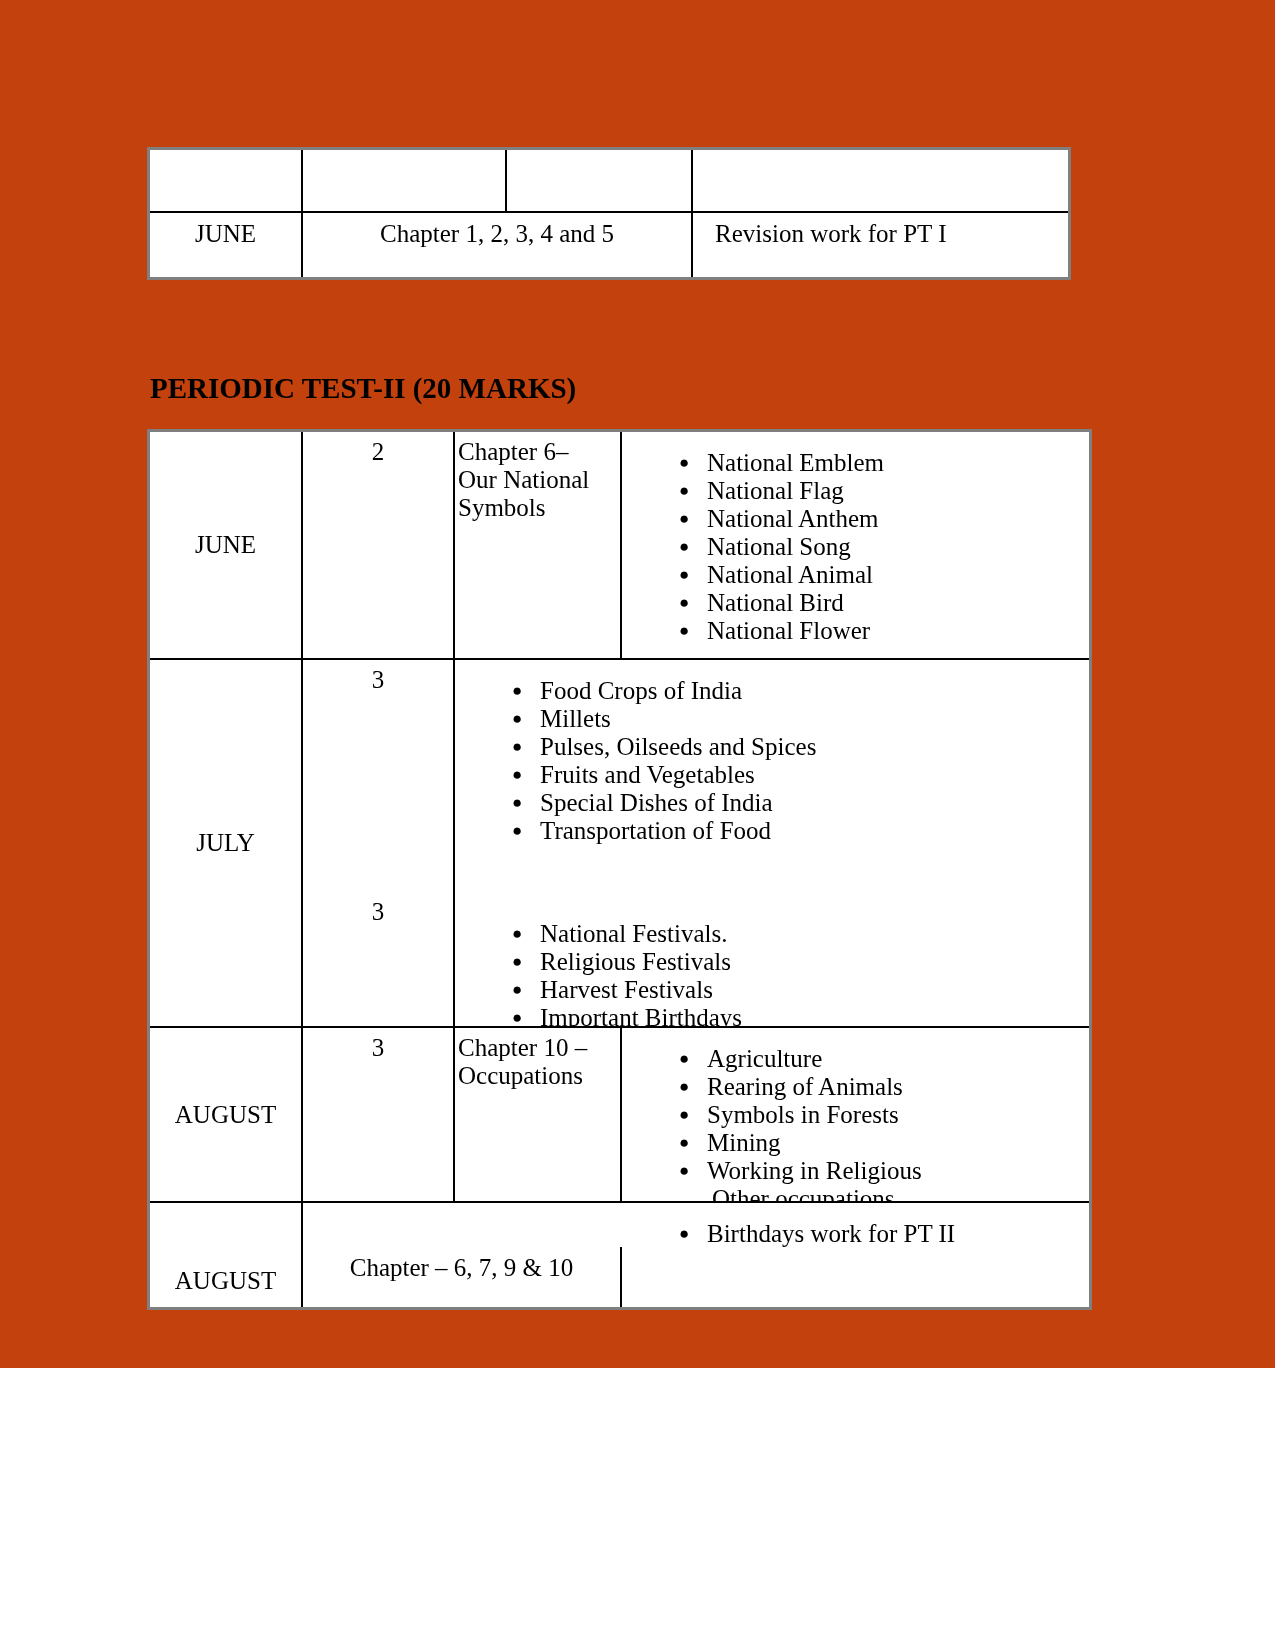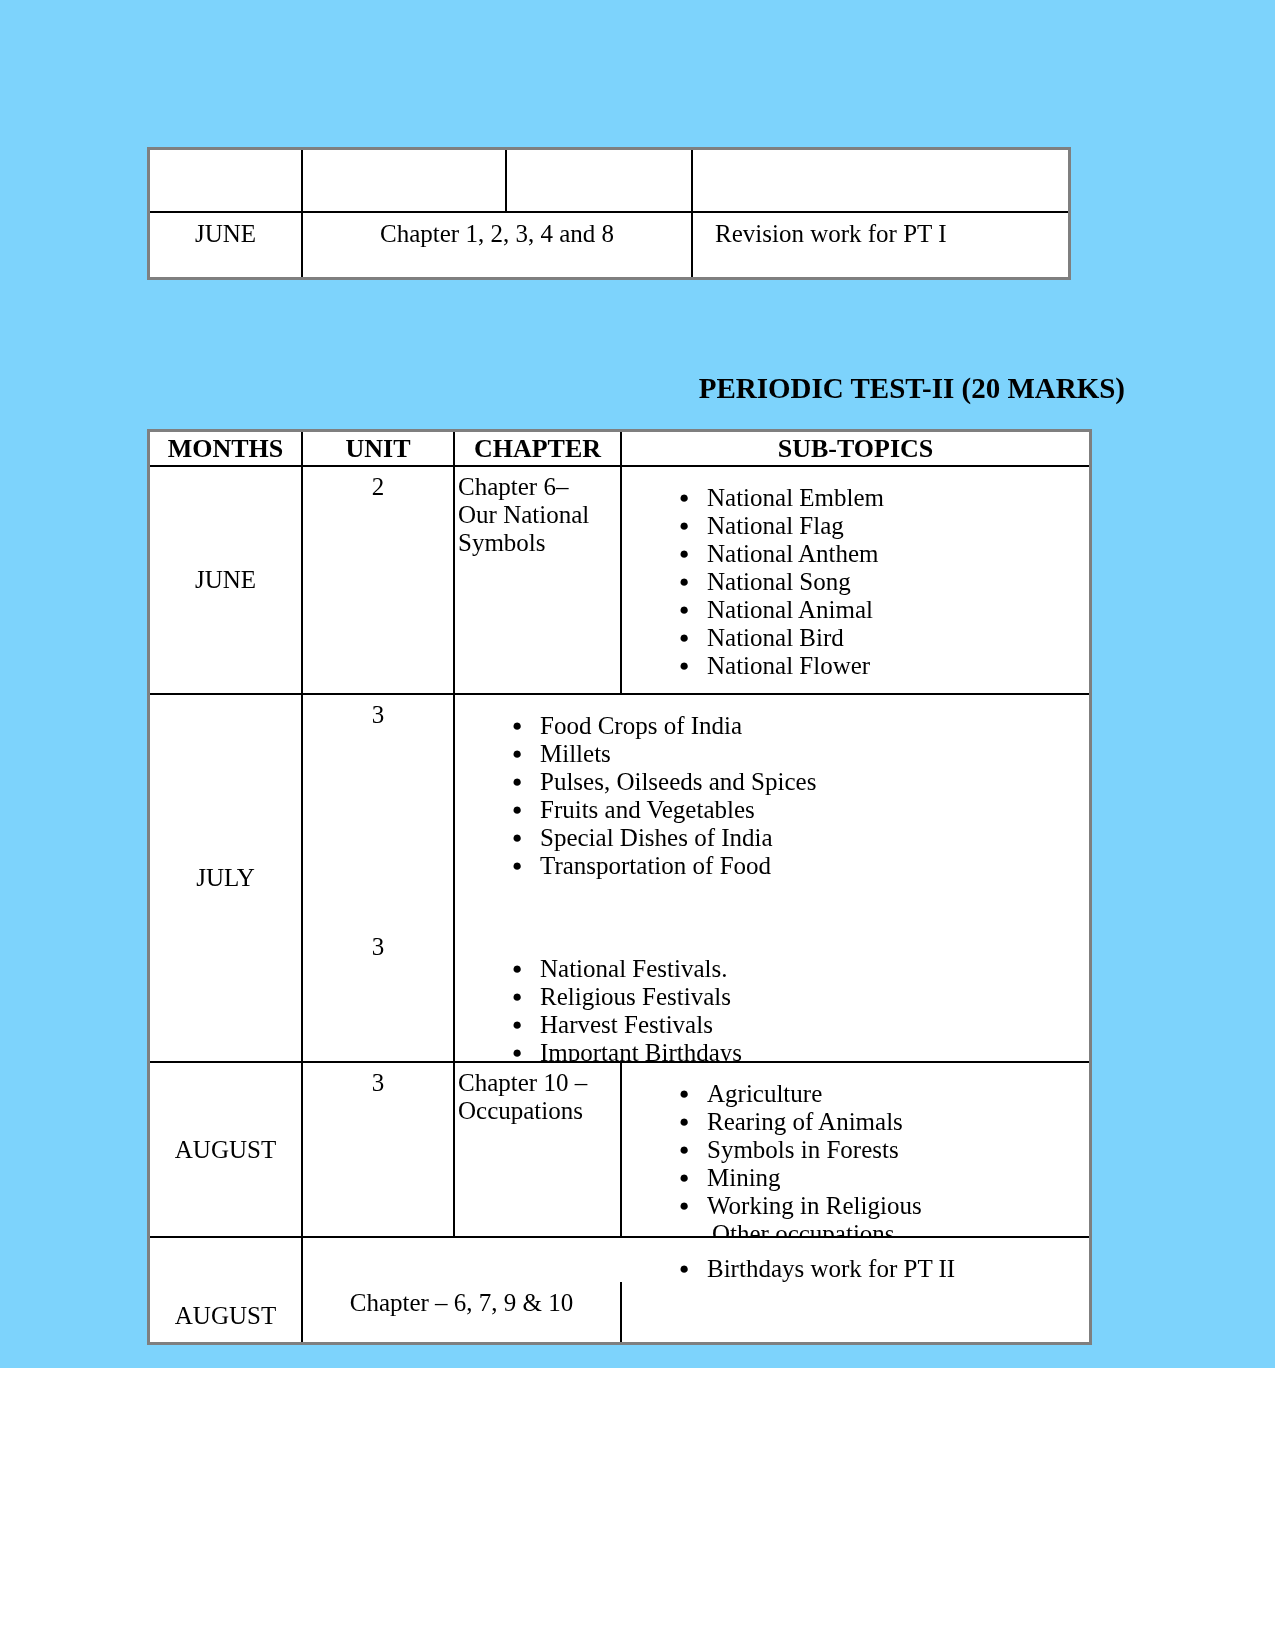"JUNE" .page { background: #7dd3fc -> #c2410c }
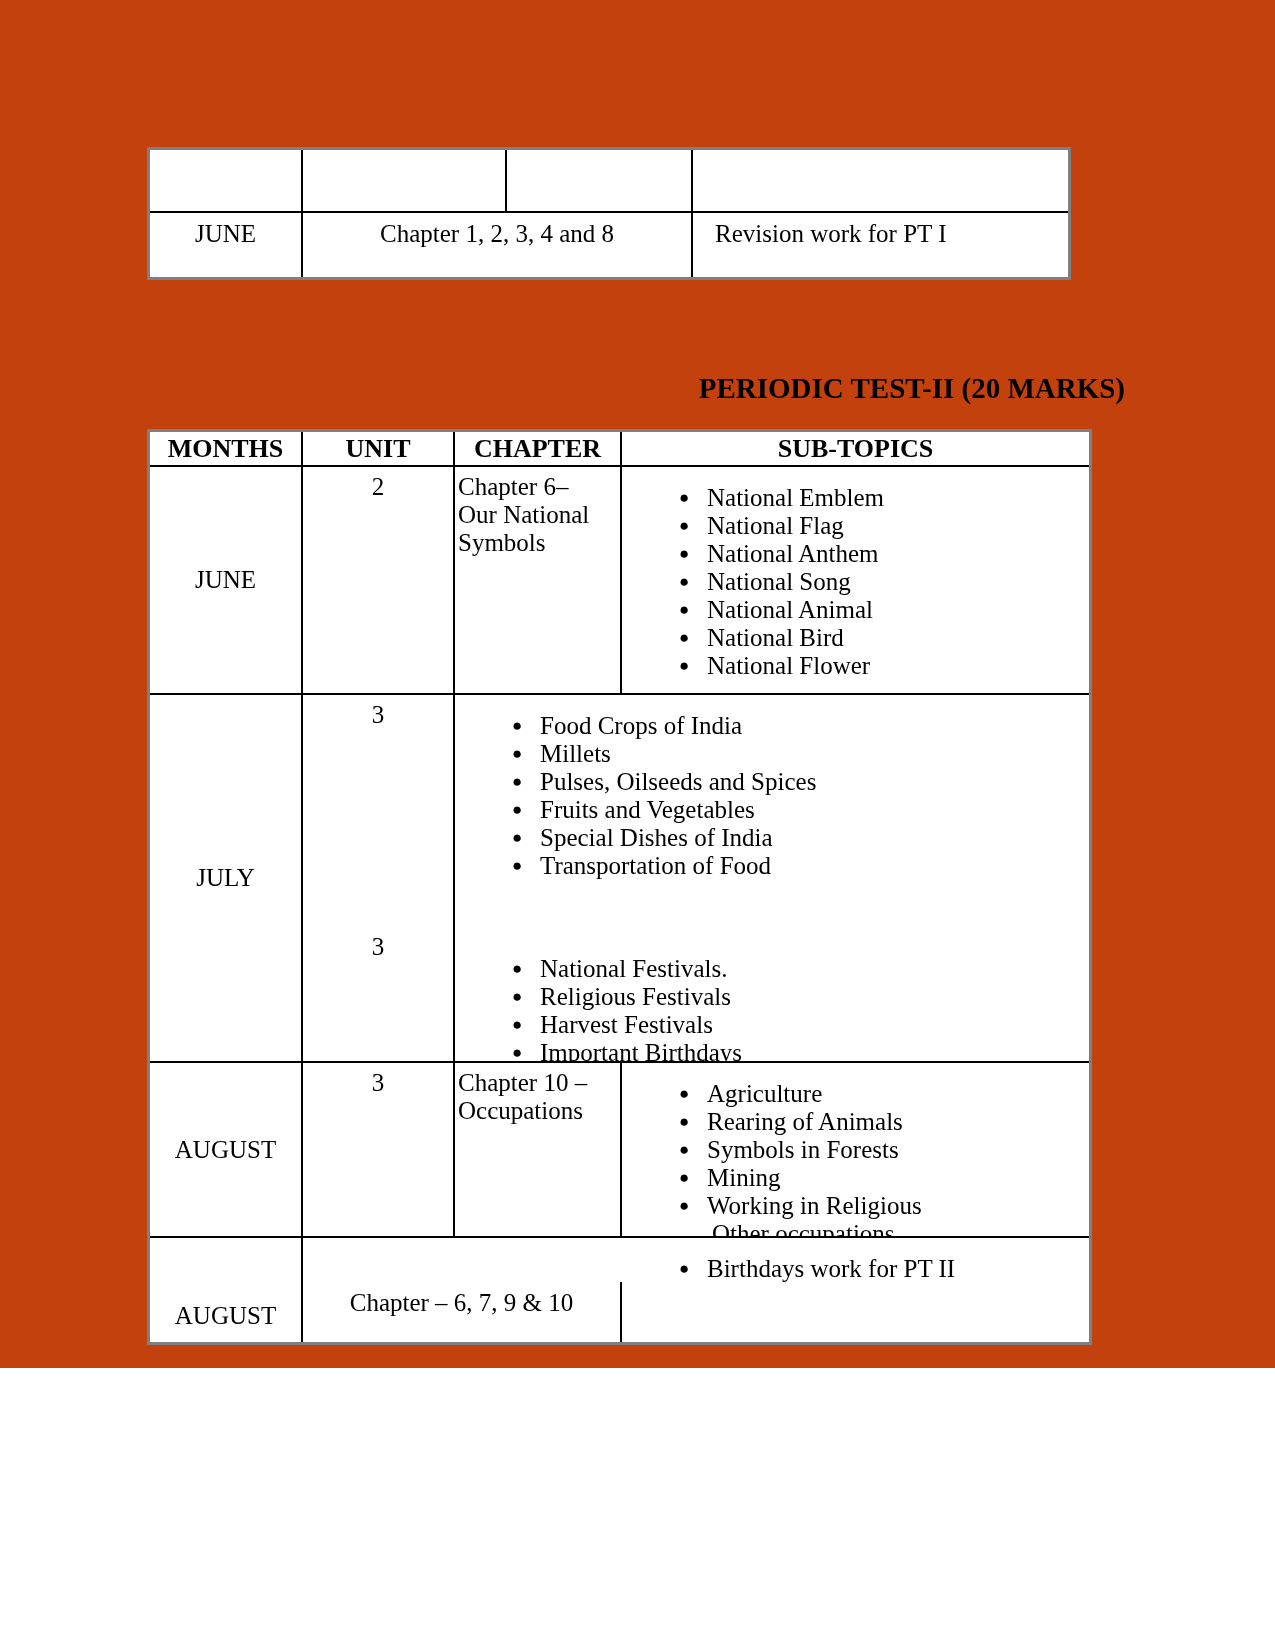"Chapter 1, 2, 3, 4" div.cell { text: 8 -> 5 }
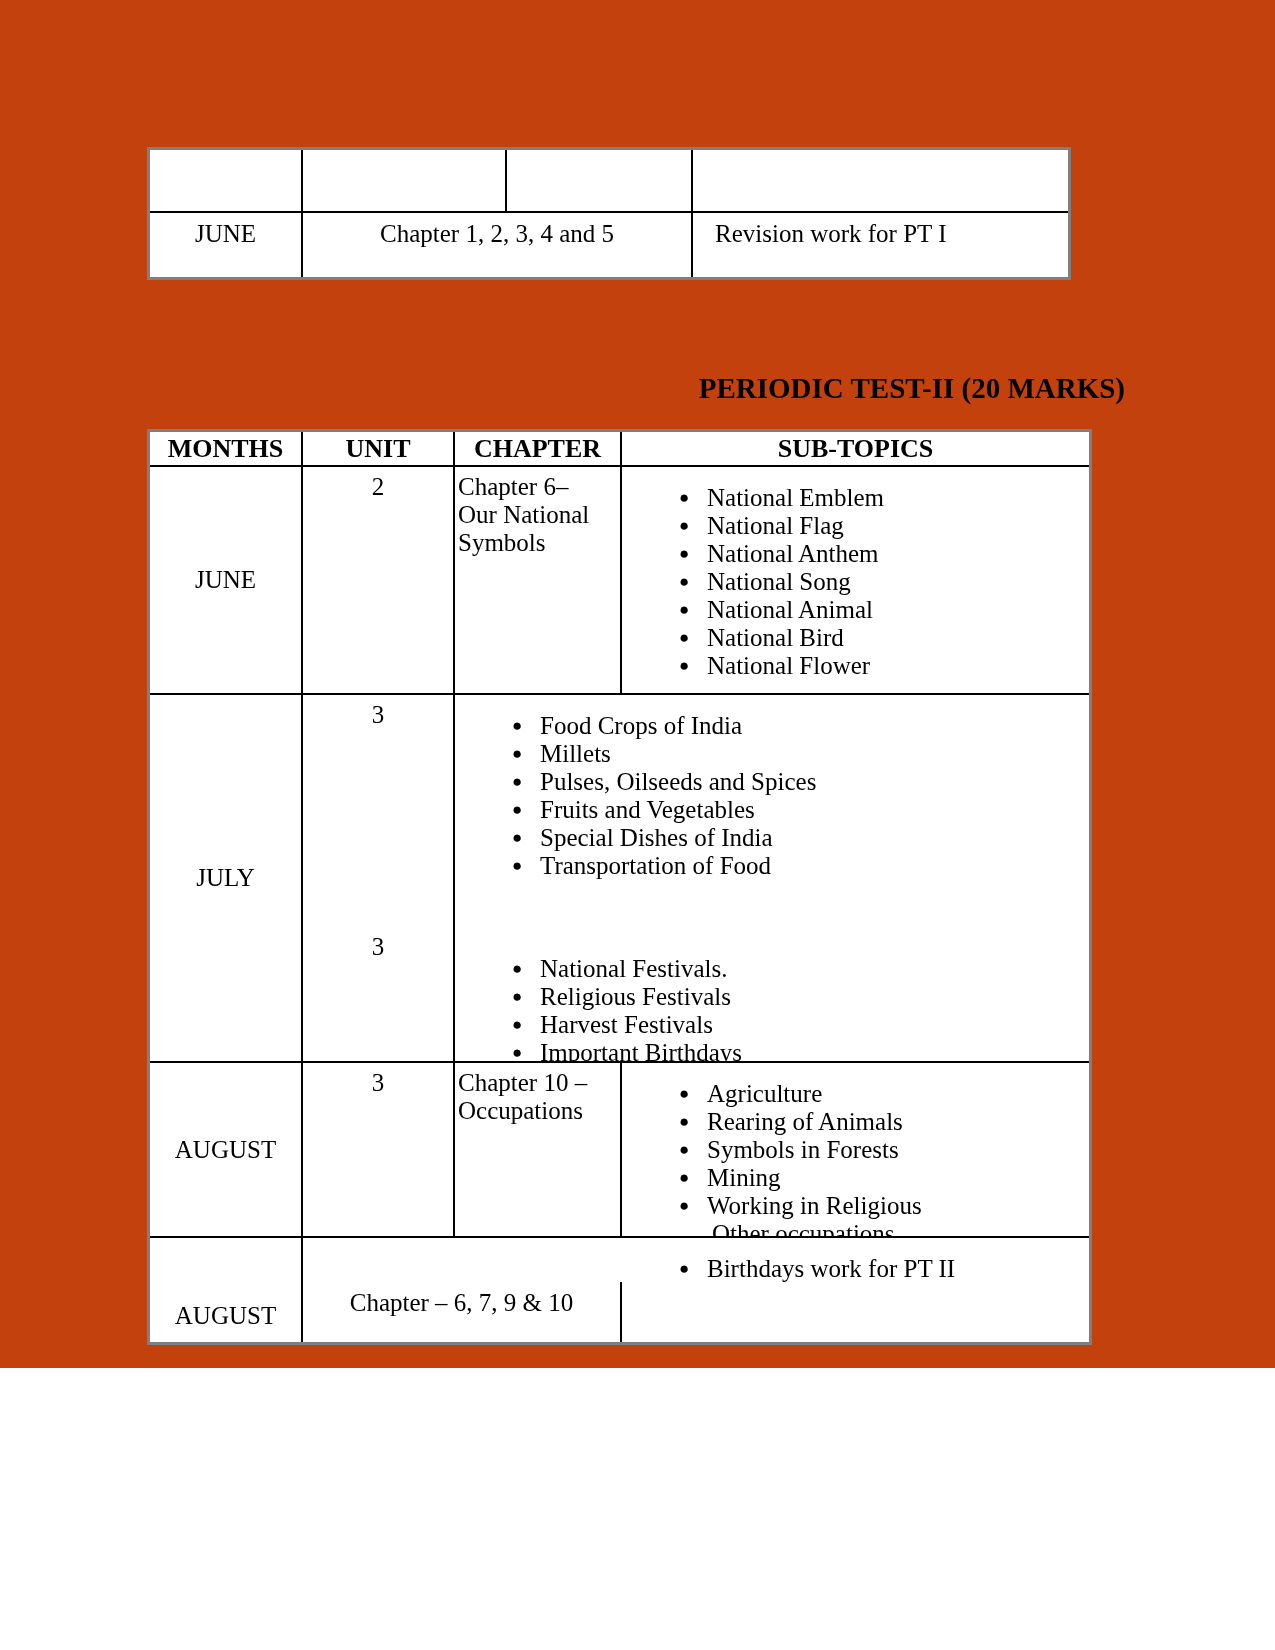"PERIODIC TEST-II (20 MARKS)" .title { text-align: right -> left }
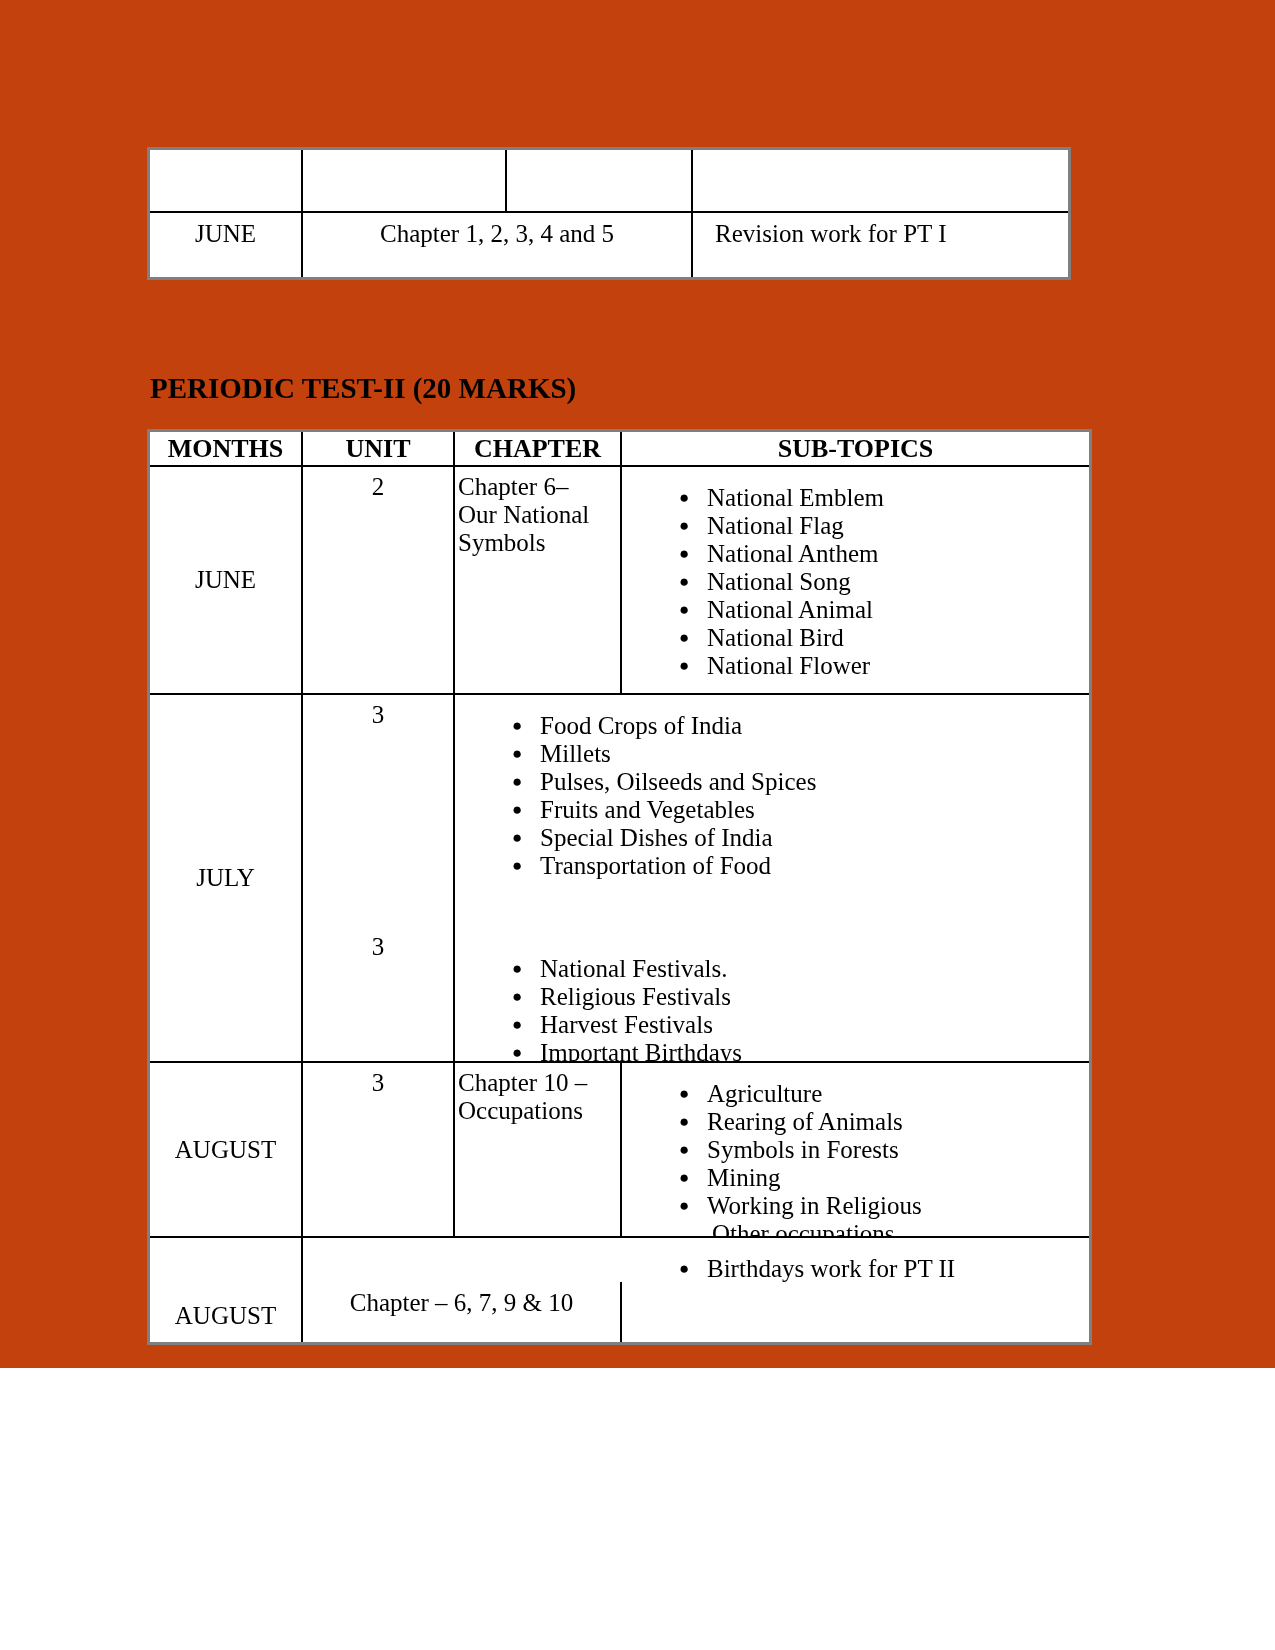"MONTHS" div.trow { html: <div> <div>MONTHS</div> <div>UNIT</div> <div>CHAPTER</div> <div>SUB-TOPICS</div> </div> -> none }
